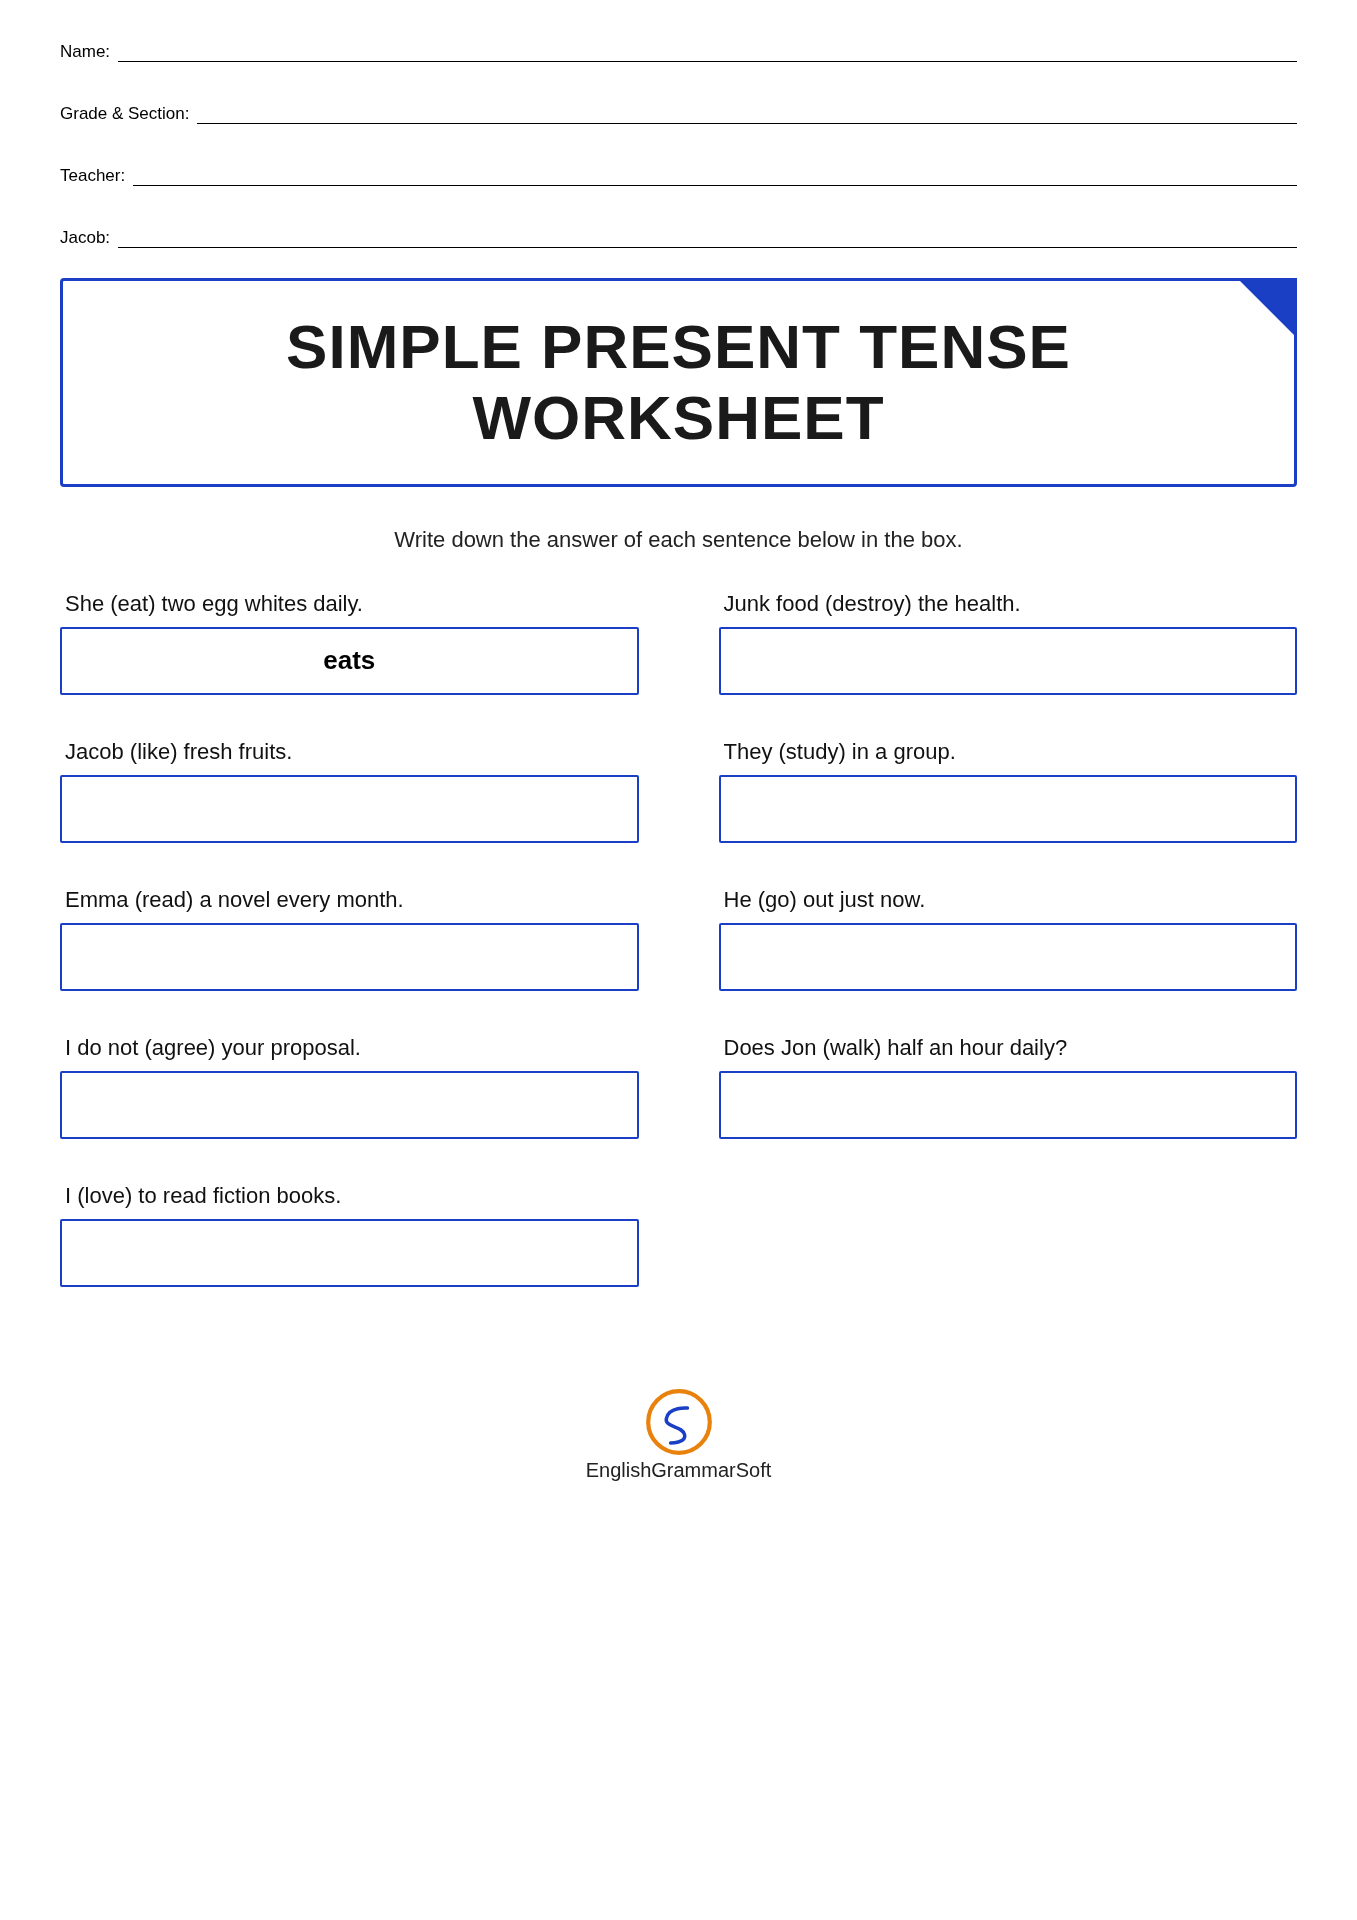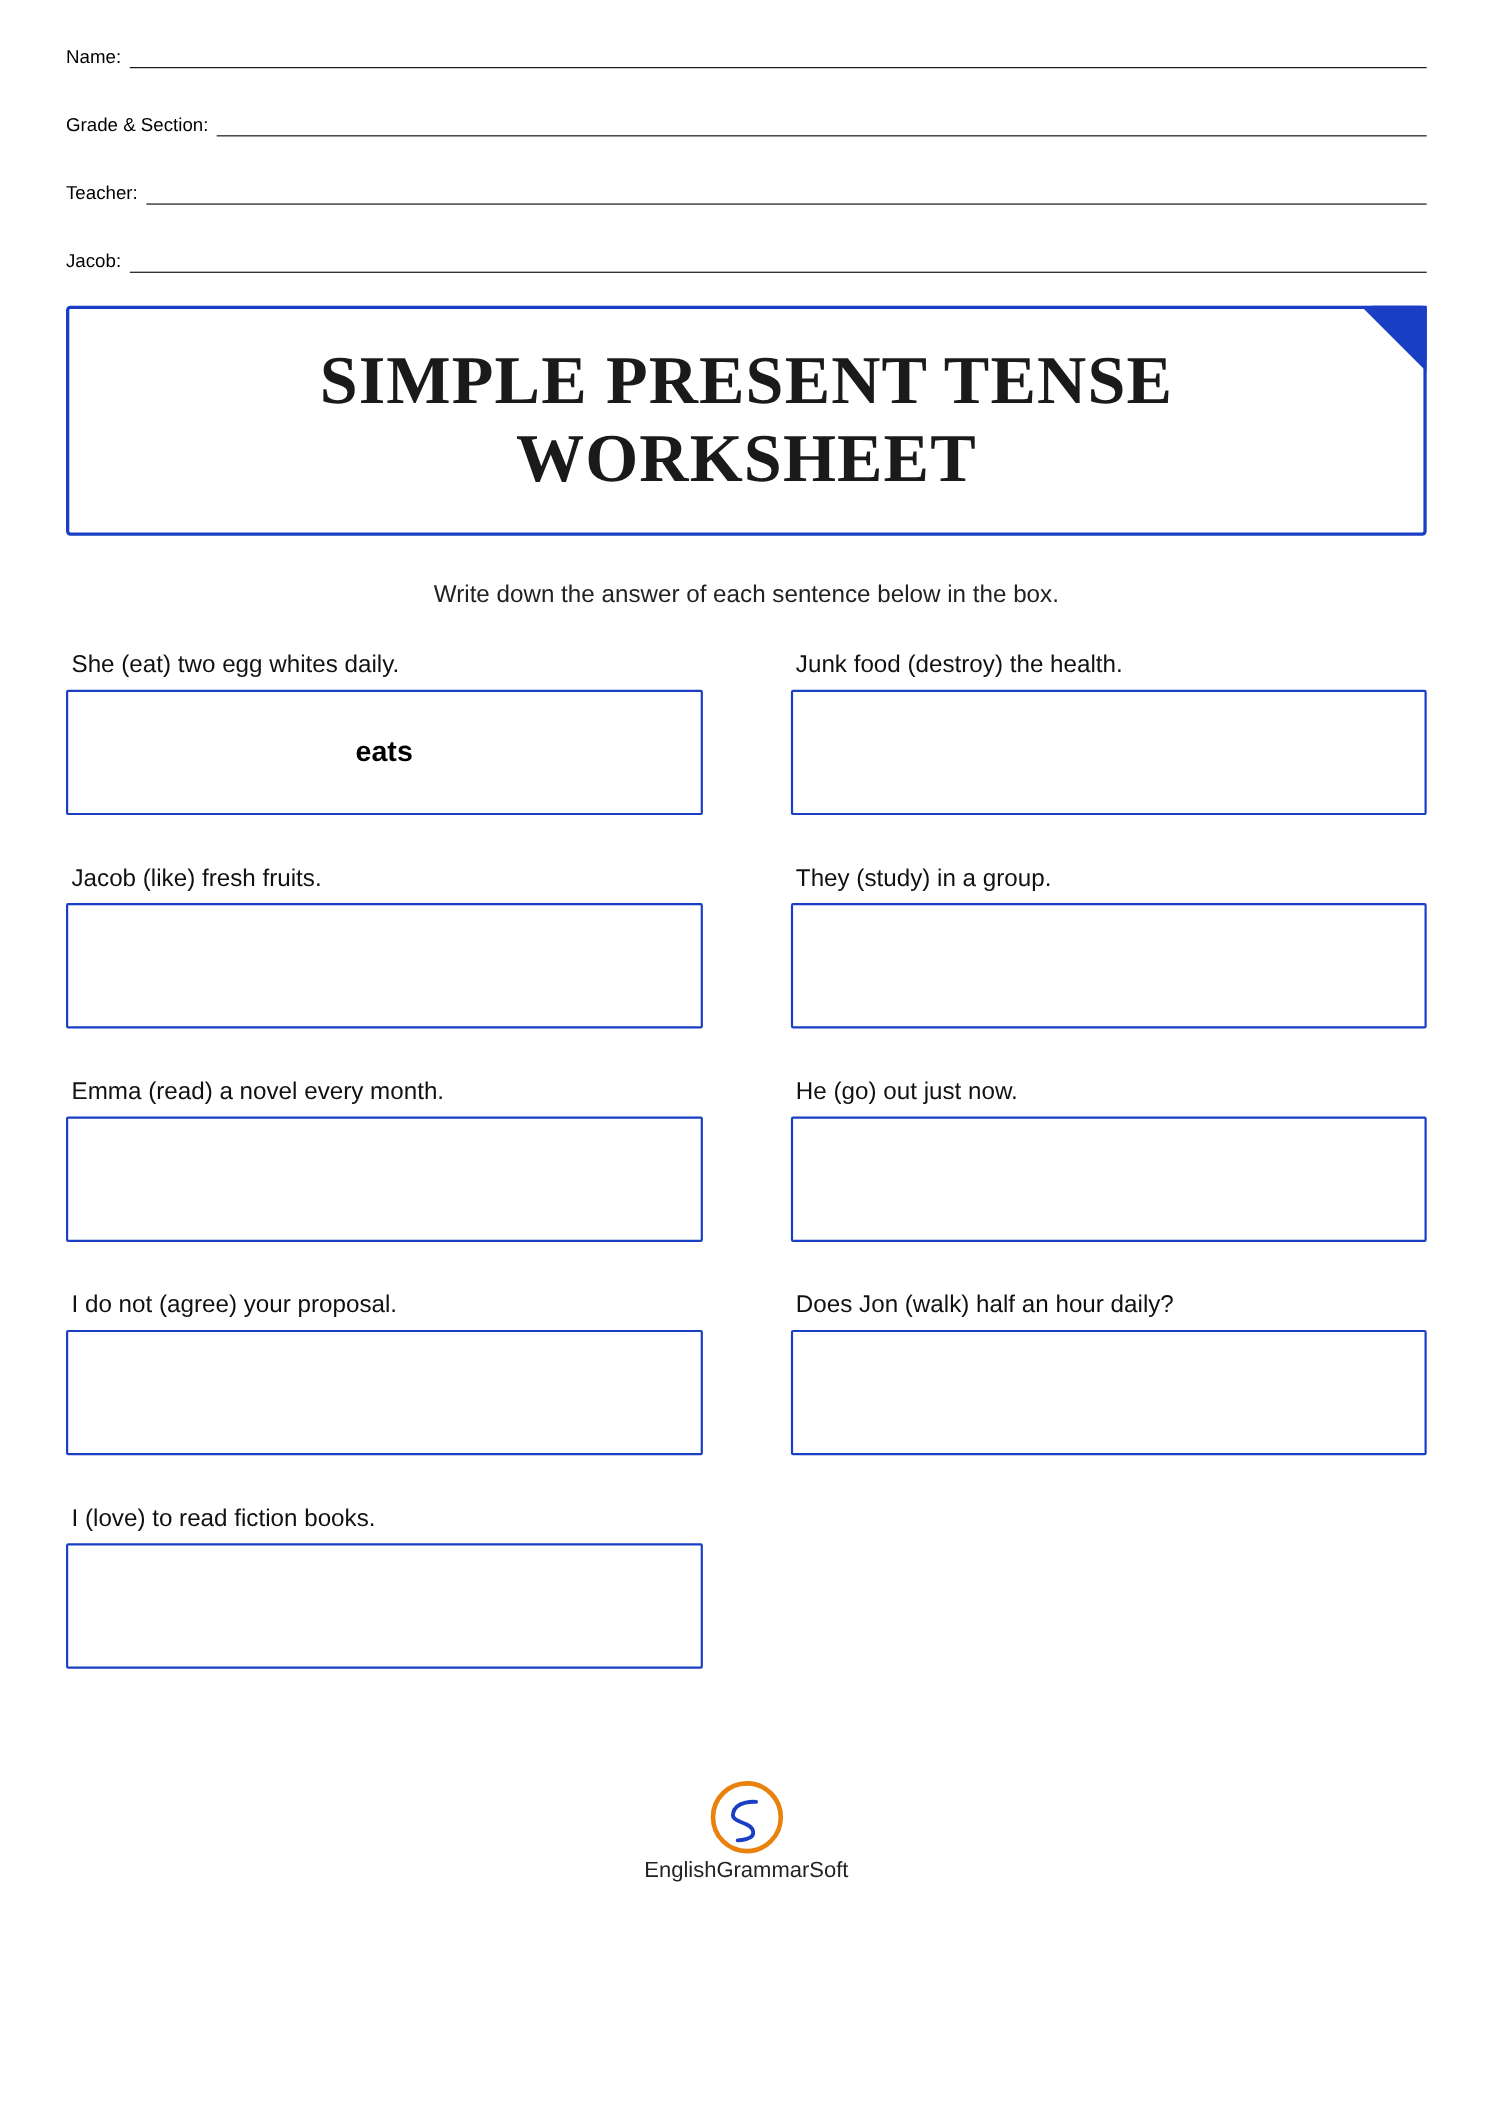"SIMPLE PRESENT TENSE" .title-box { font-family: Liberation Serif, serif -> none }
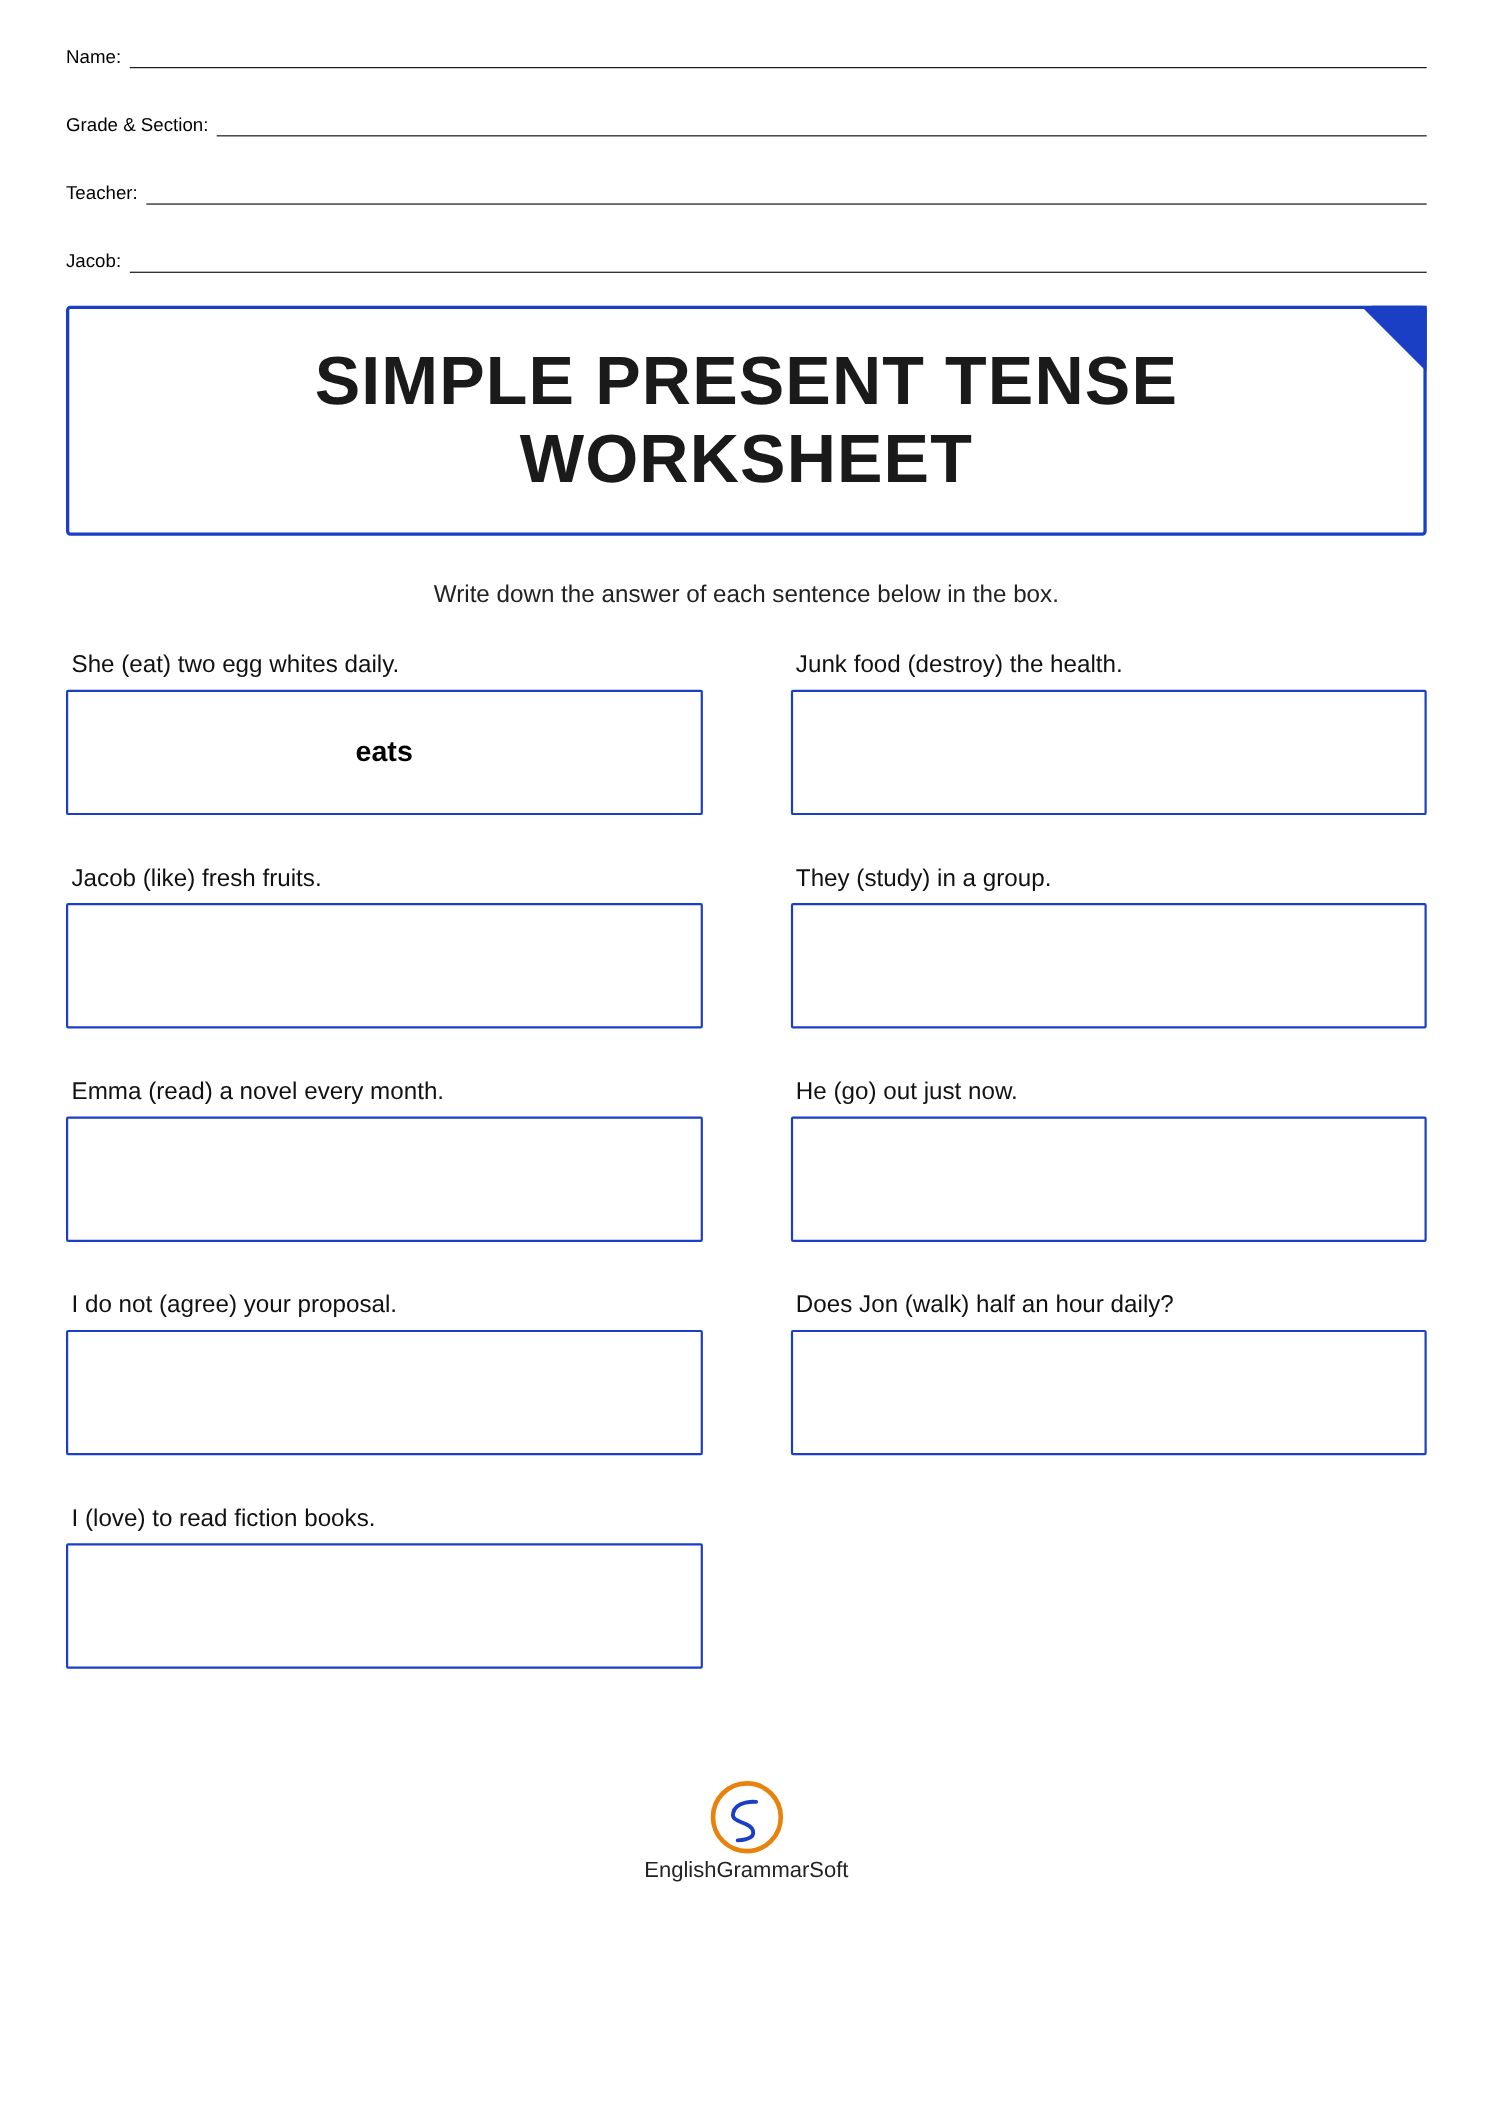"eats" .answer-box { height: 114px -> 68px }
